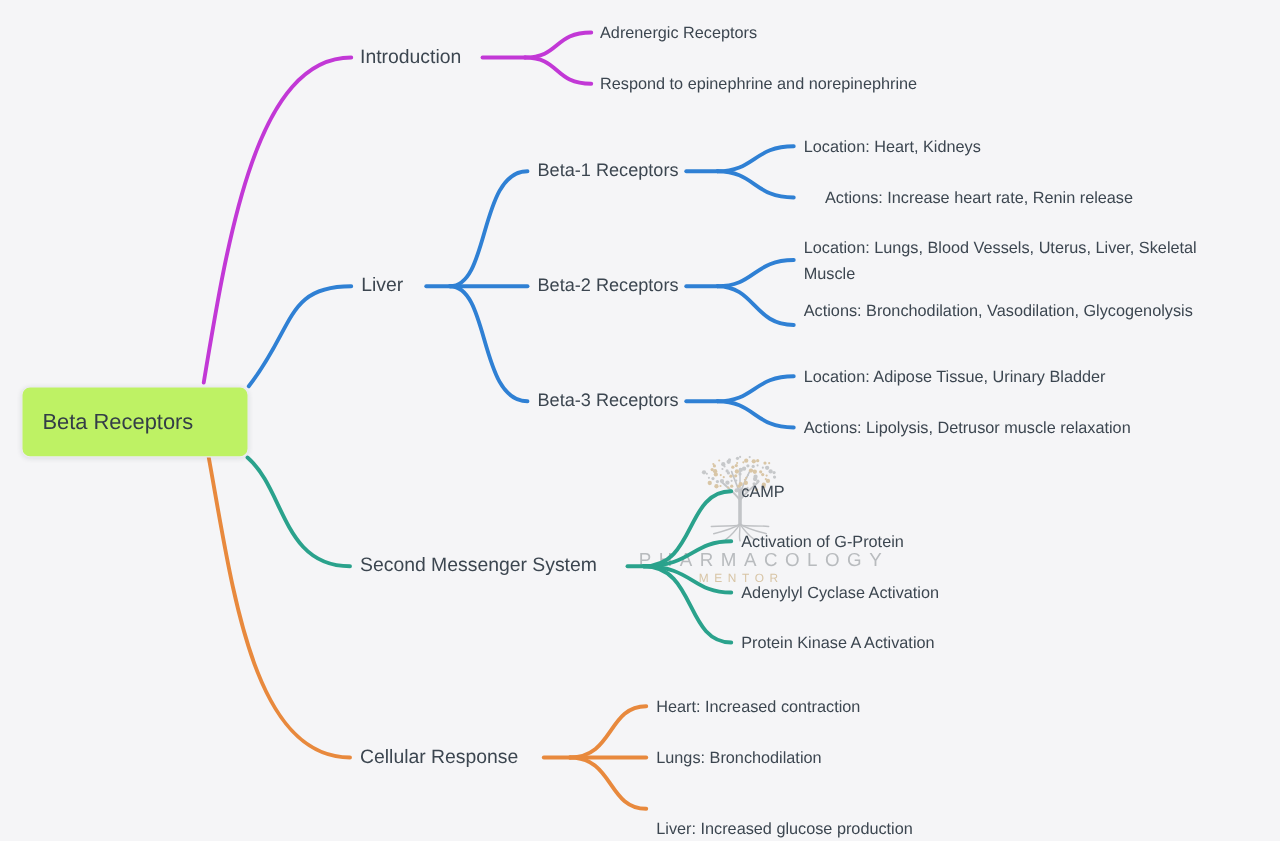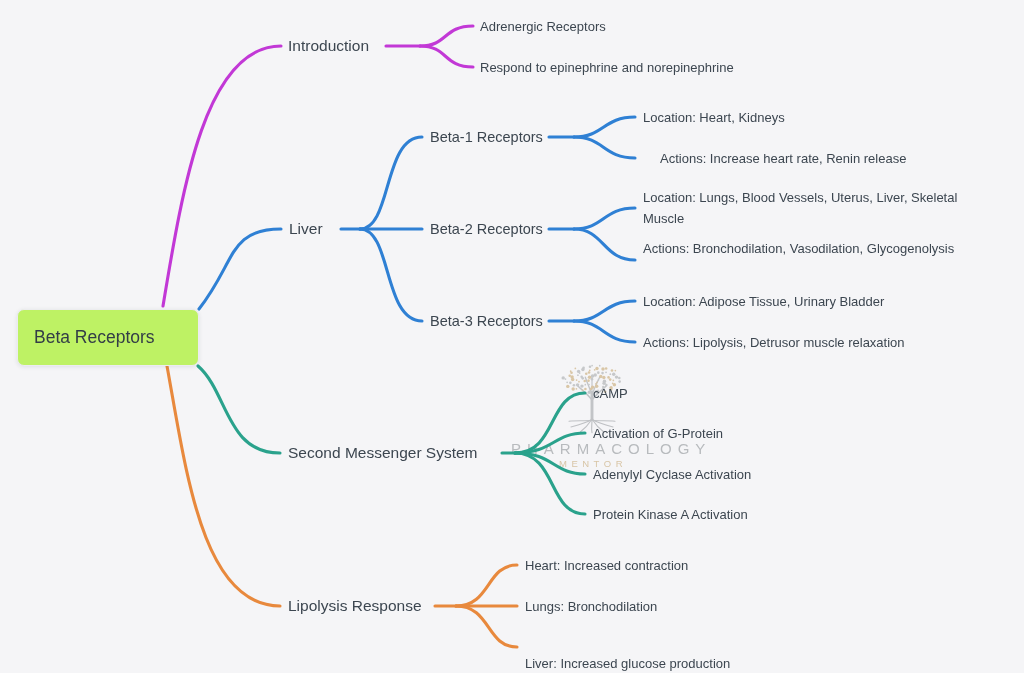"Lipolysis Response" div.label { text: Lipolysis -> Cellular }
